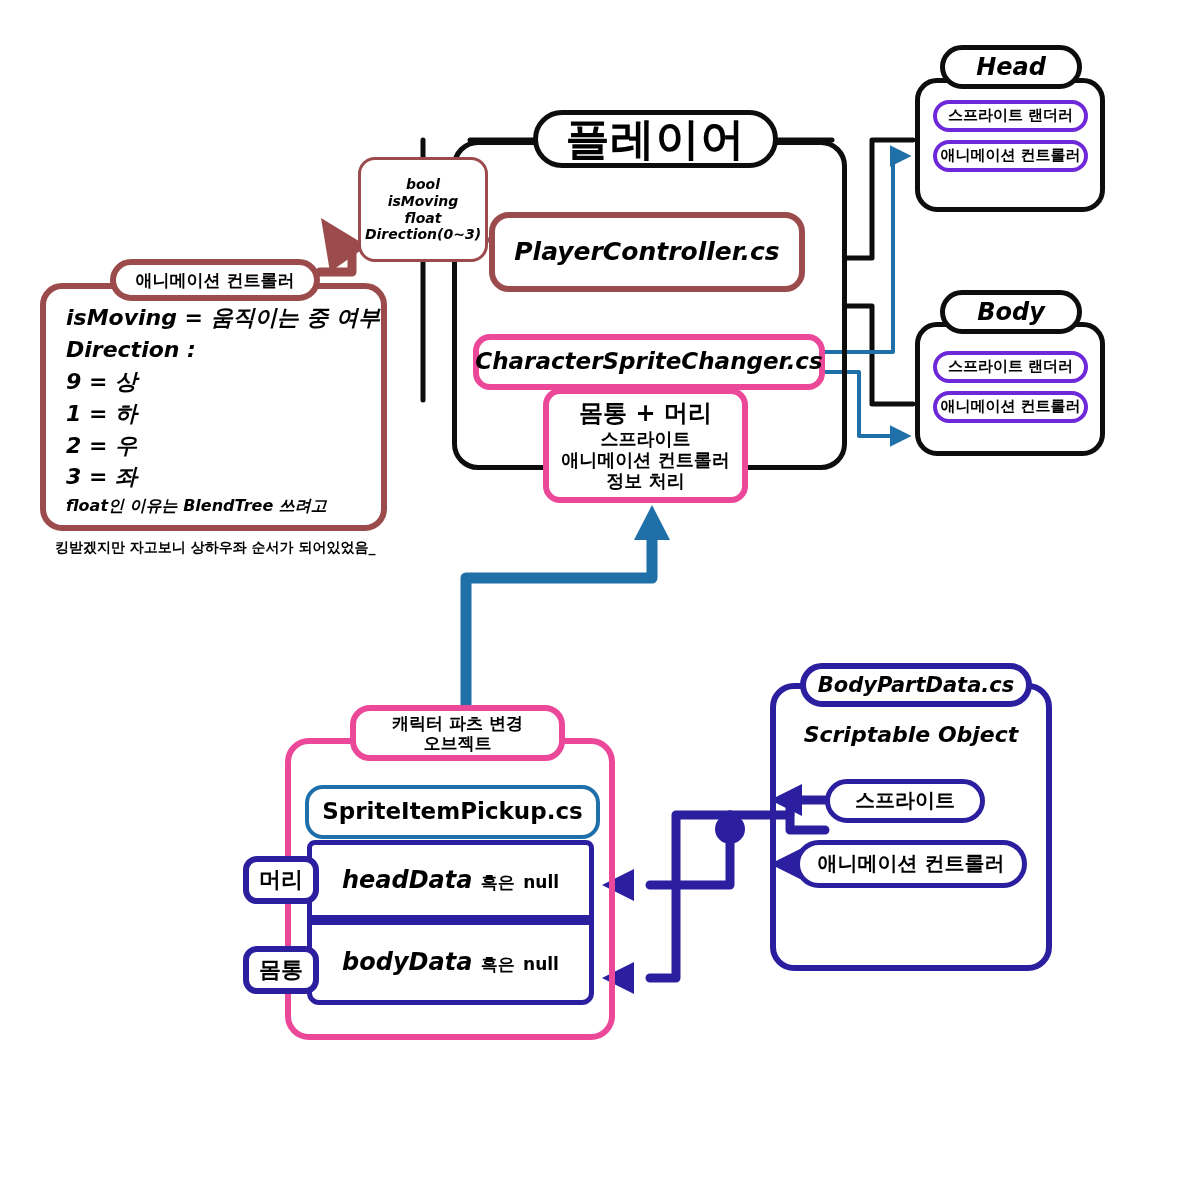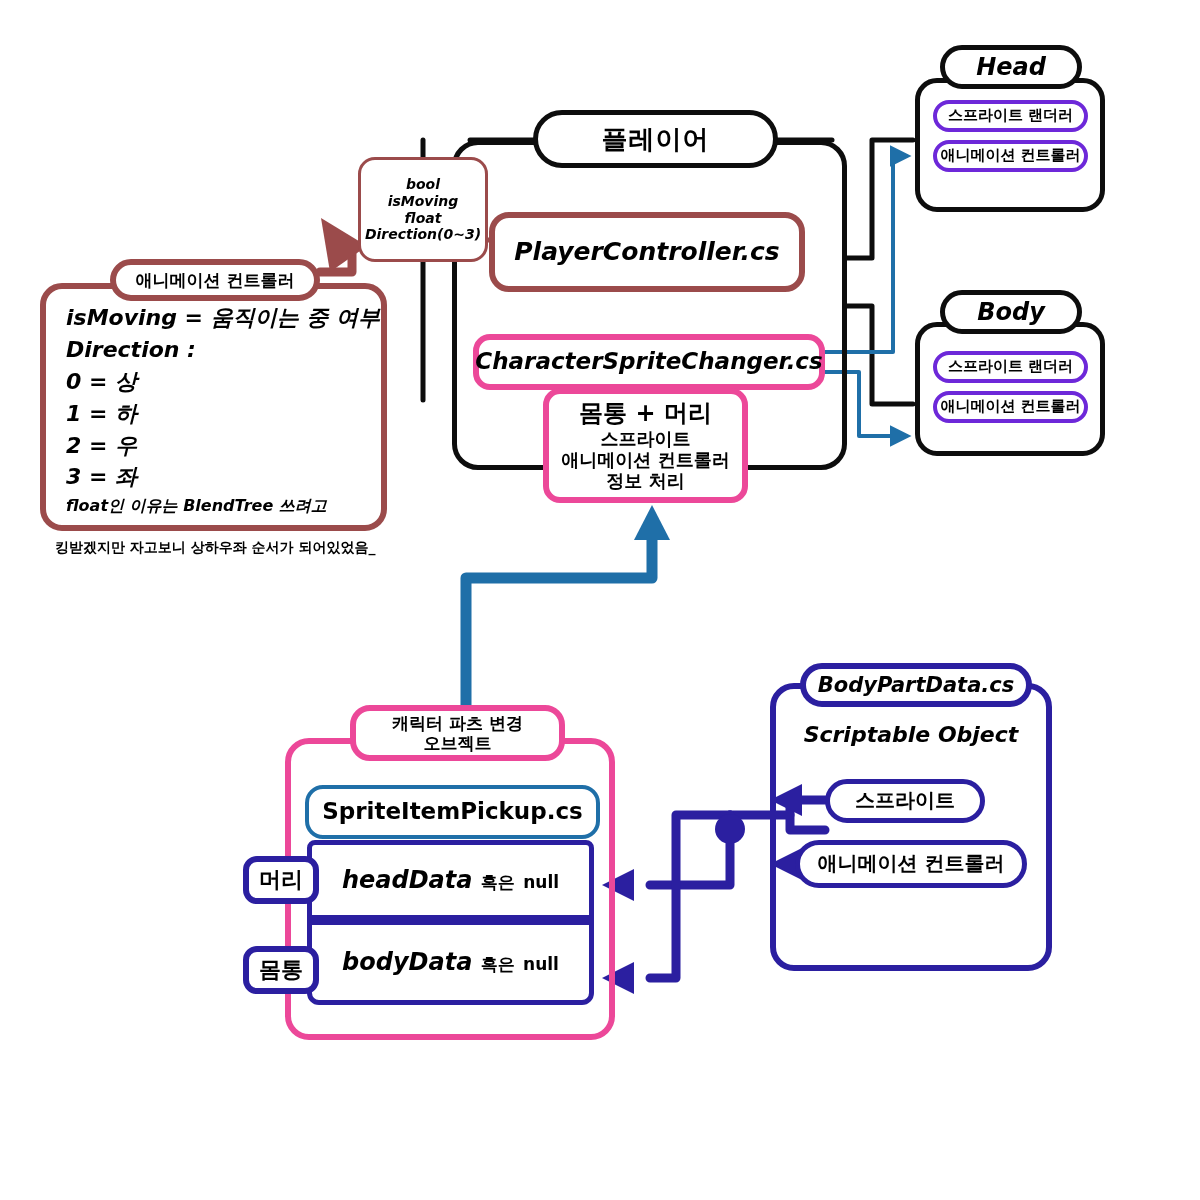"플레이어" #player-title .lbl { font-size: 26px -> 44px }
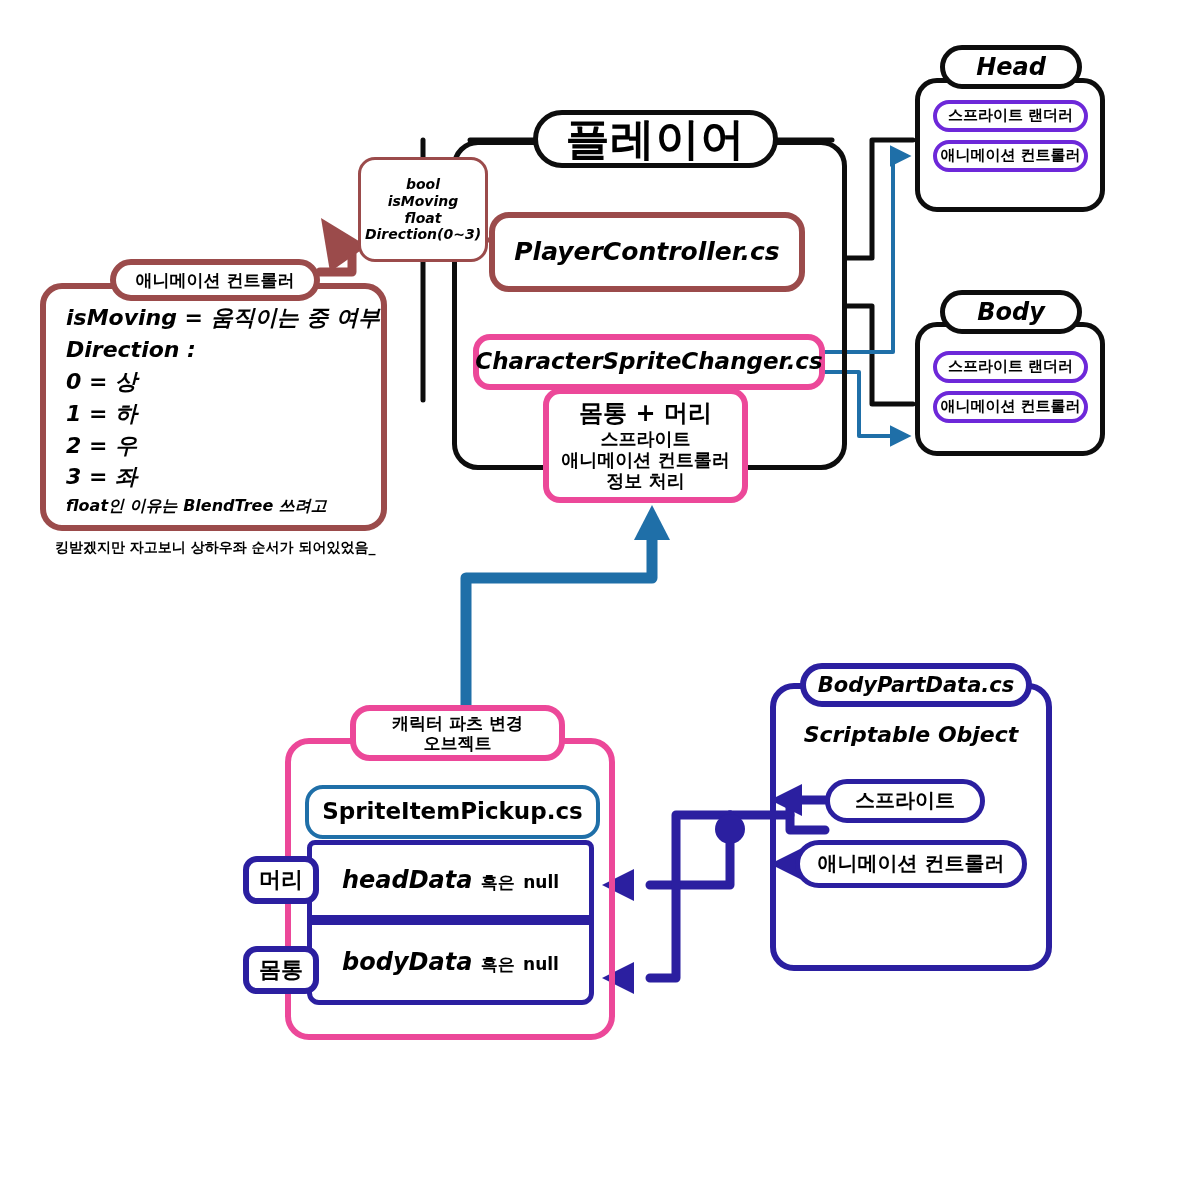"0 = 상" span.lbl { text: 0 -> 9 }
